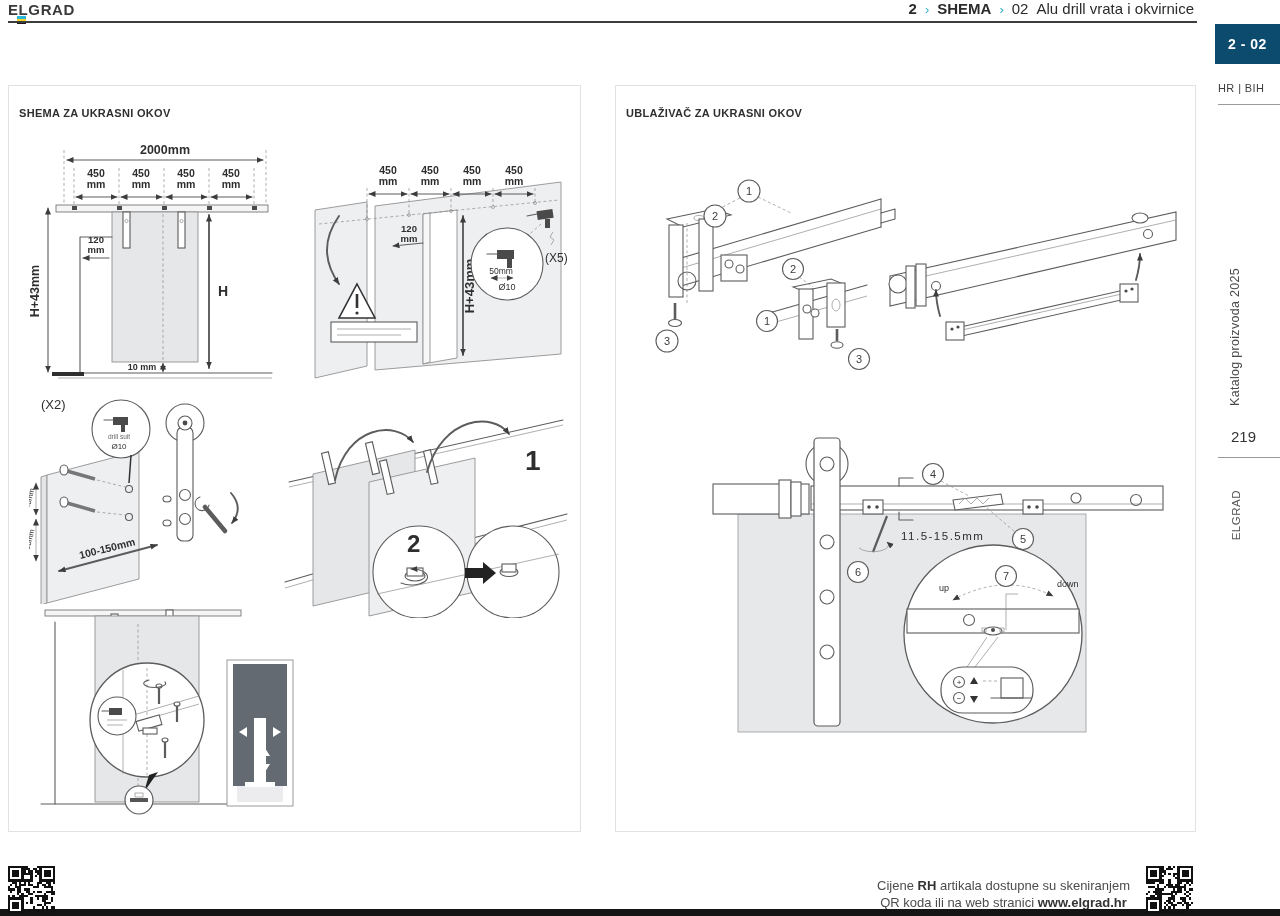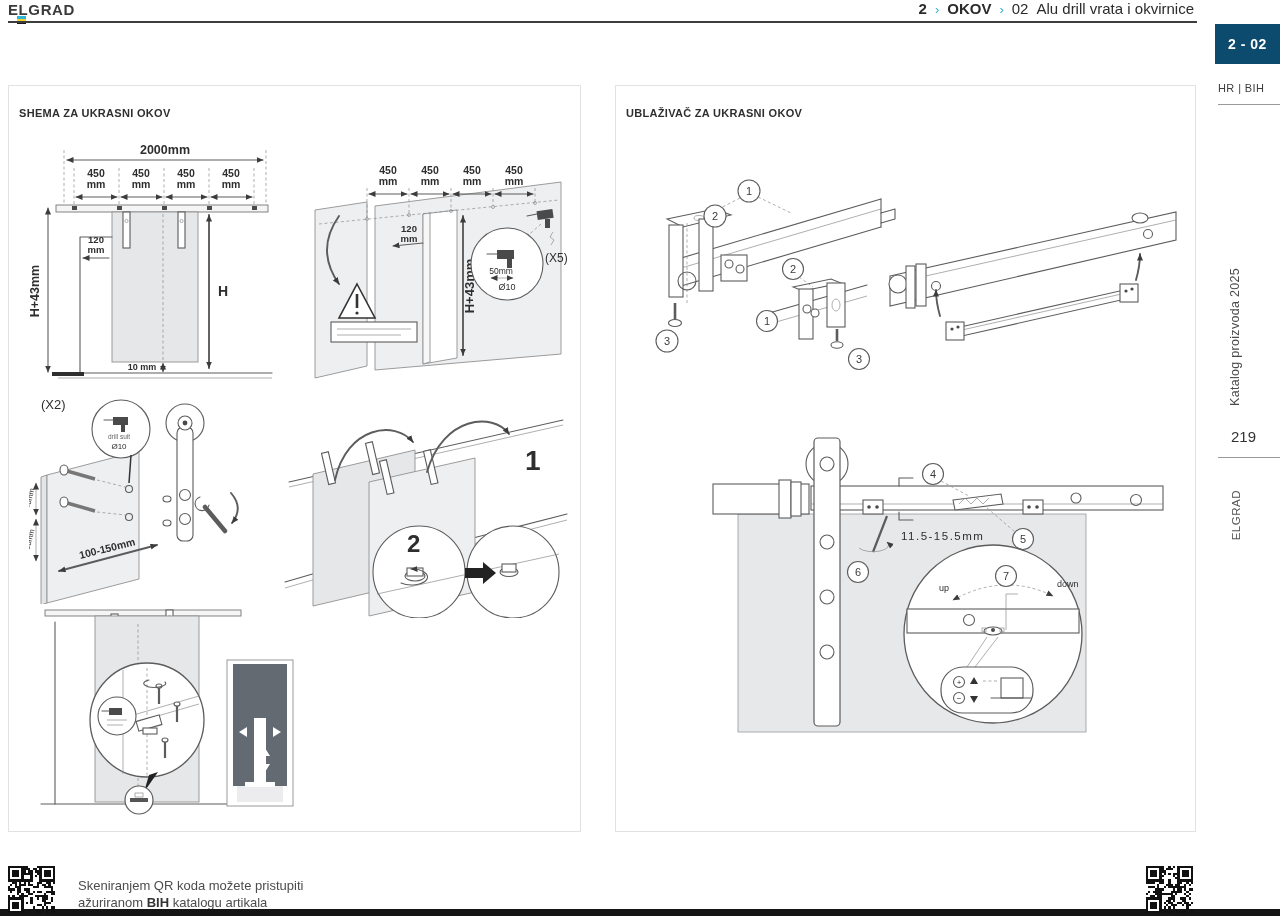"OKOV" span.bc-b { text: OKOV -> SHEMA }
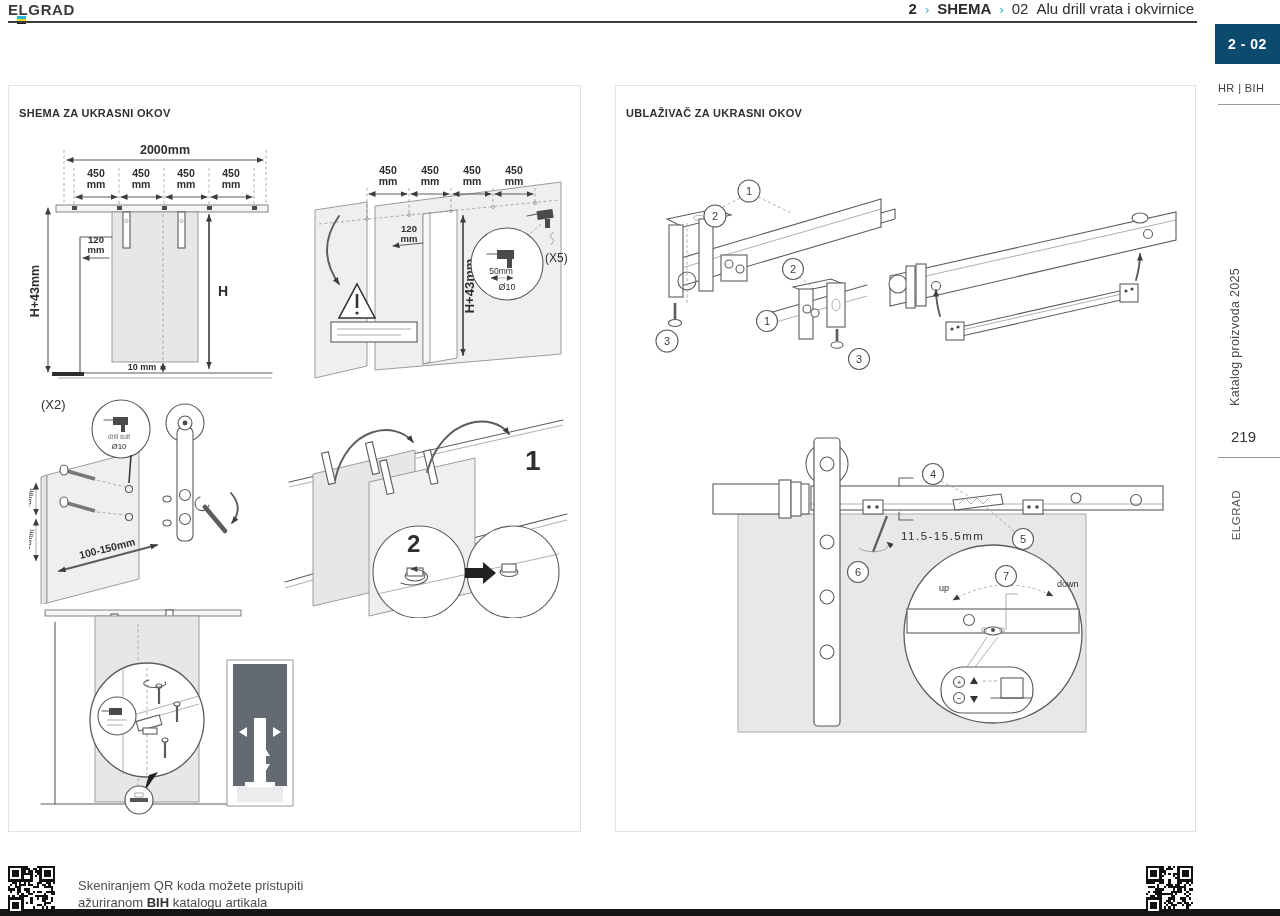"Skeniranjem QR koda možete pristupiti" div.footer-text { html: <div> <span>Skeniranjem QR koda možete pristupiti</span><br> <span>ažuriranom</span> <b>BIH</b> <span>katalogu artikala</span> </div> -> none }
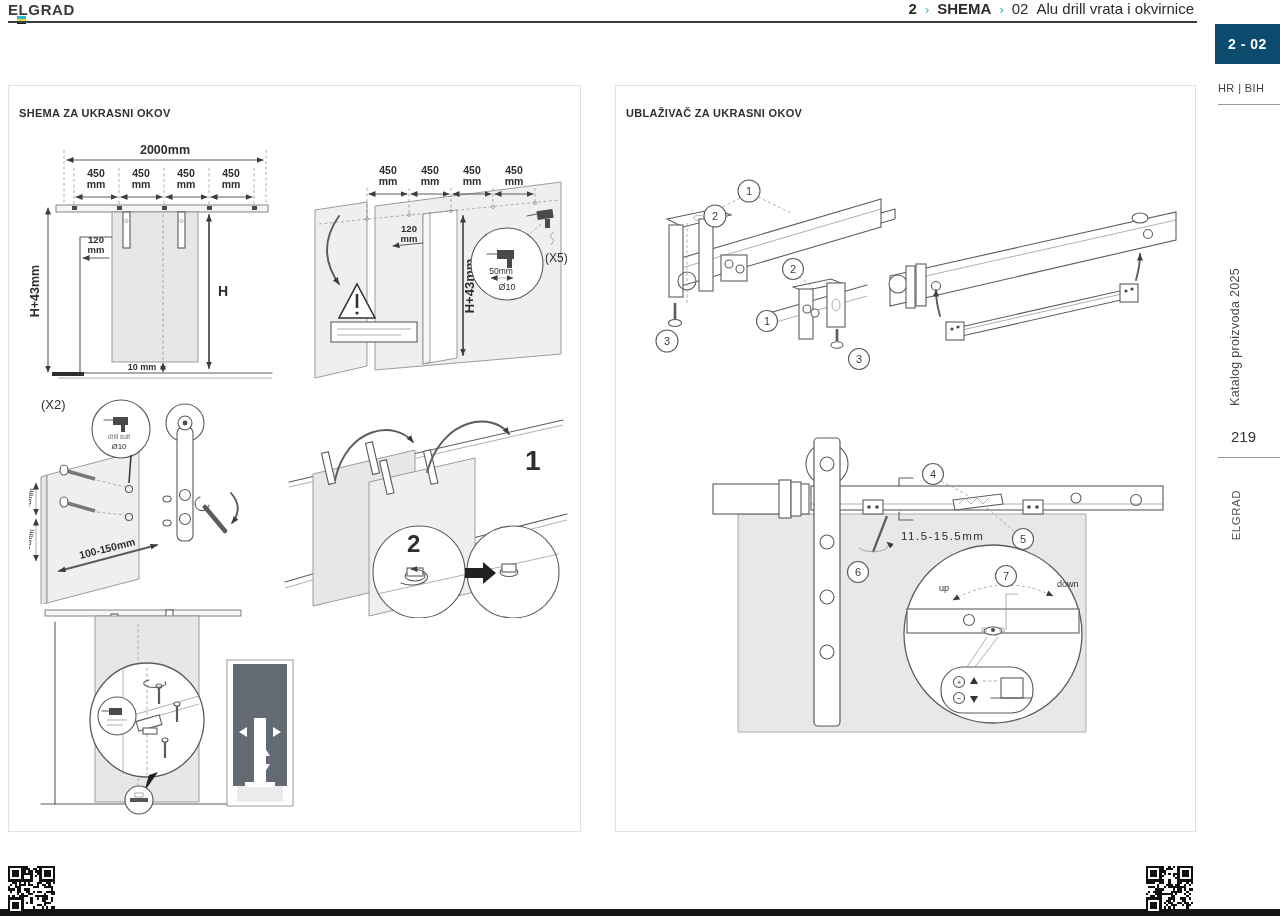"Cijene RH artikala dostupne su" div.footer-text { html: none -> <div> <span>Cijene</span> <b>RH</b> <span>artikala dostupne su skeniranjem</span><br> <span>QR koda ili na web stranici</span> <b>www.elgrad.hr</b> </div> }
